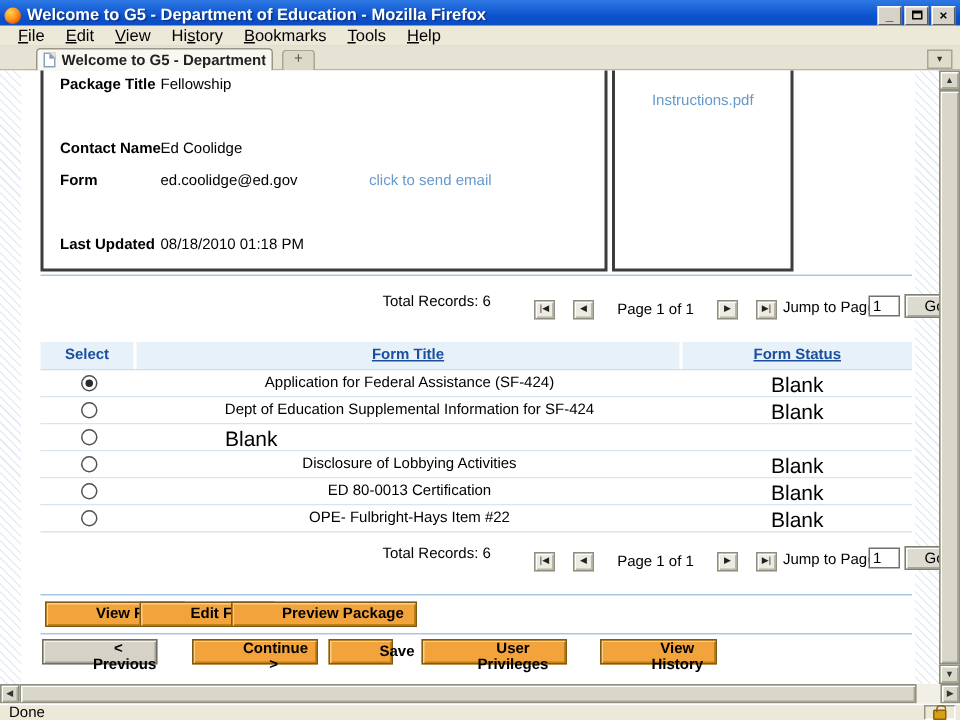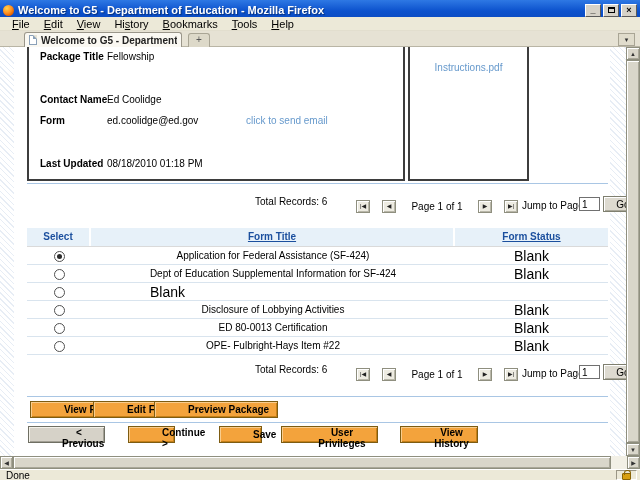"Continue >" button.btn { width: 47px -> 84px }
